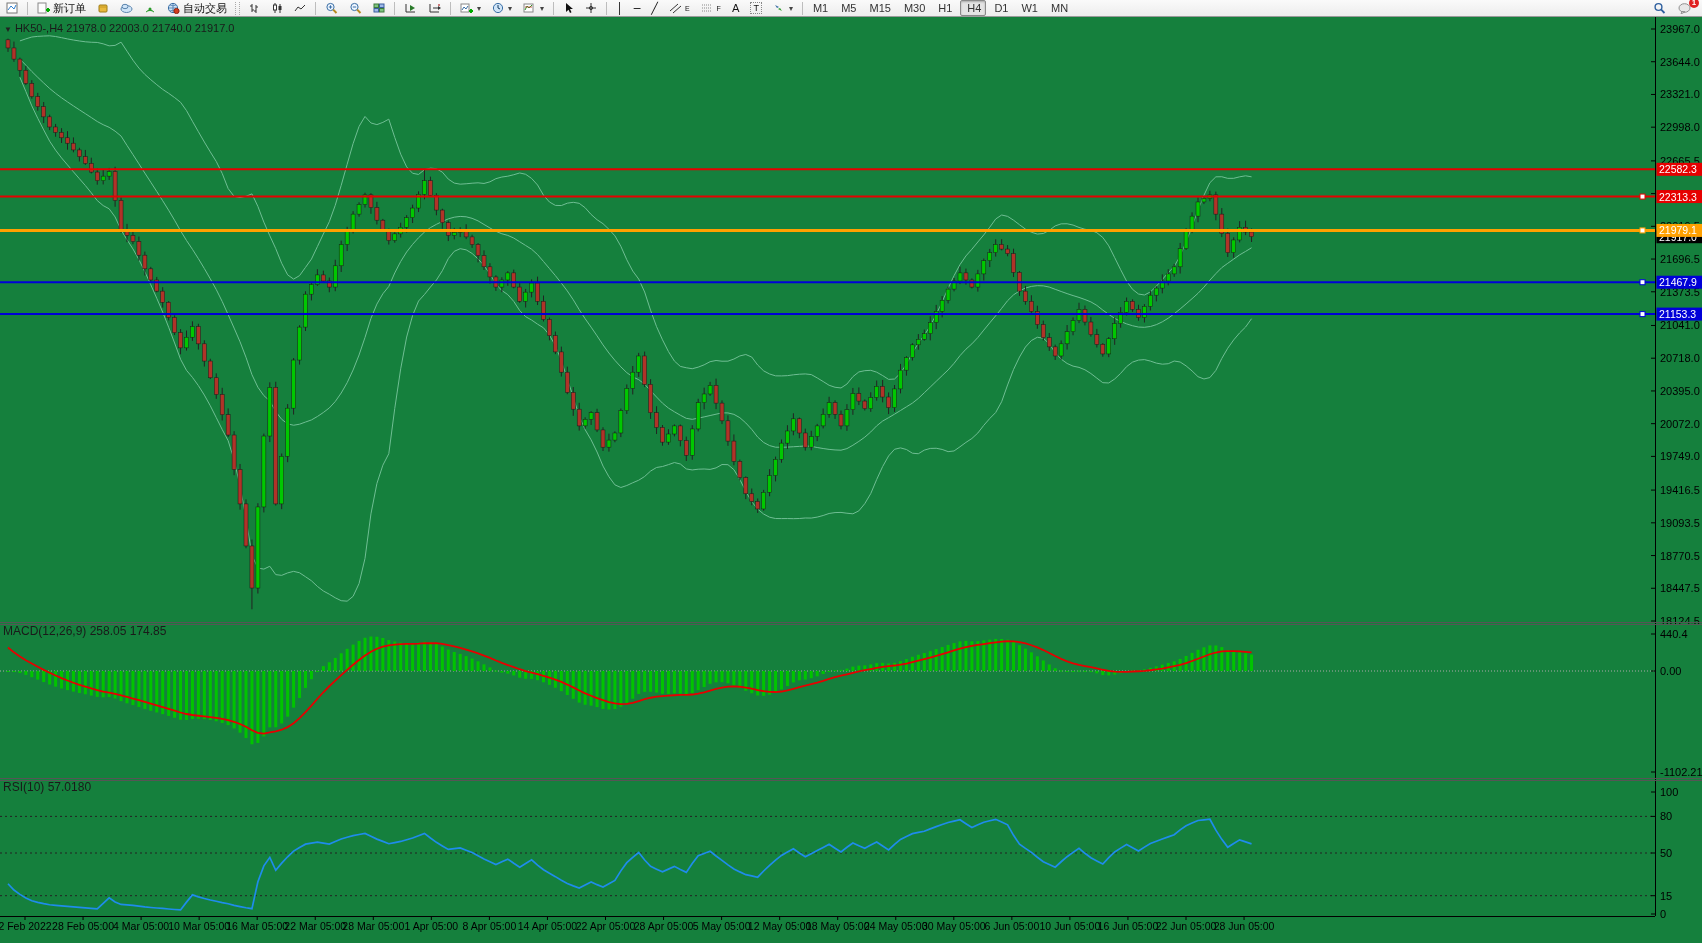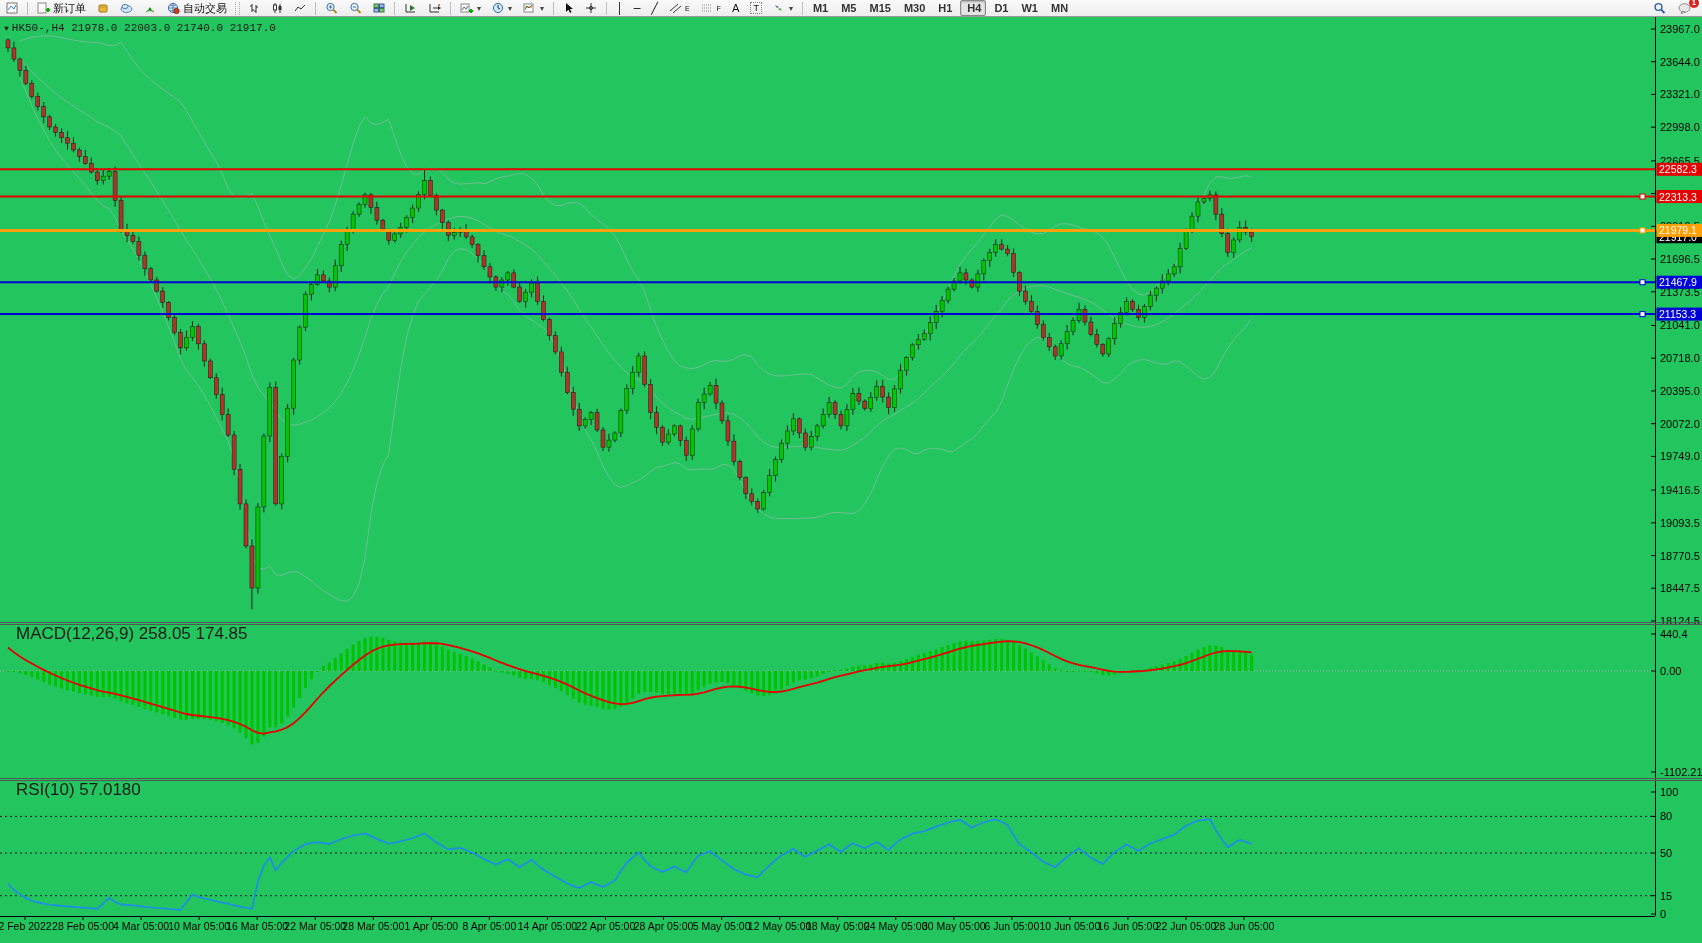"新订单" #app { background: #22c55e -> #15803d }
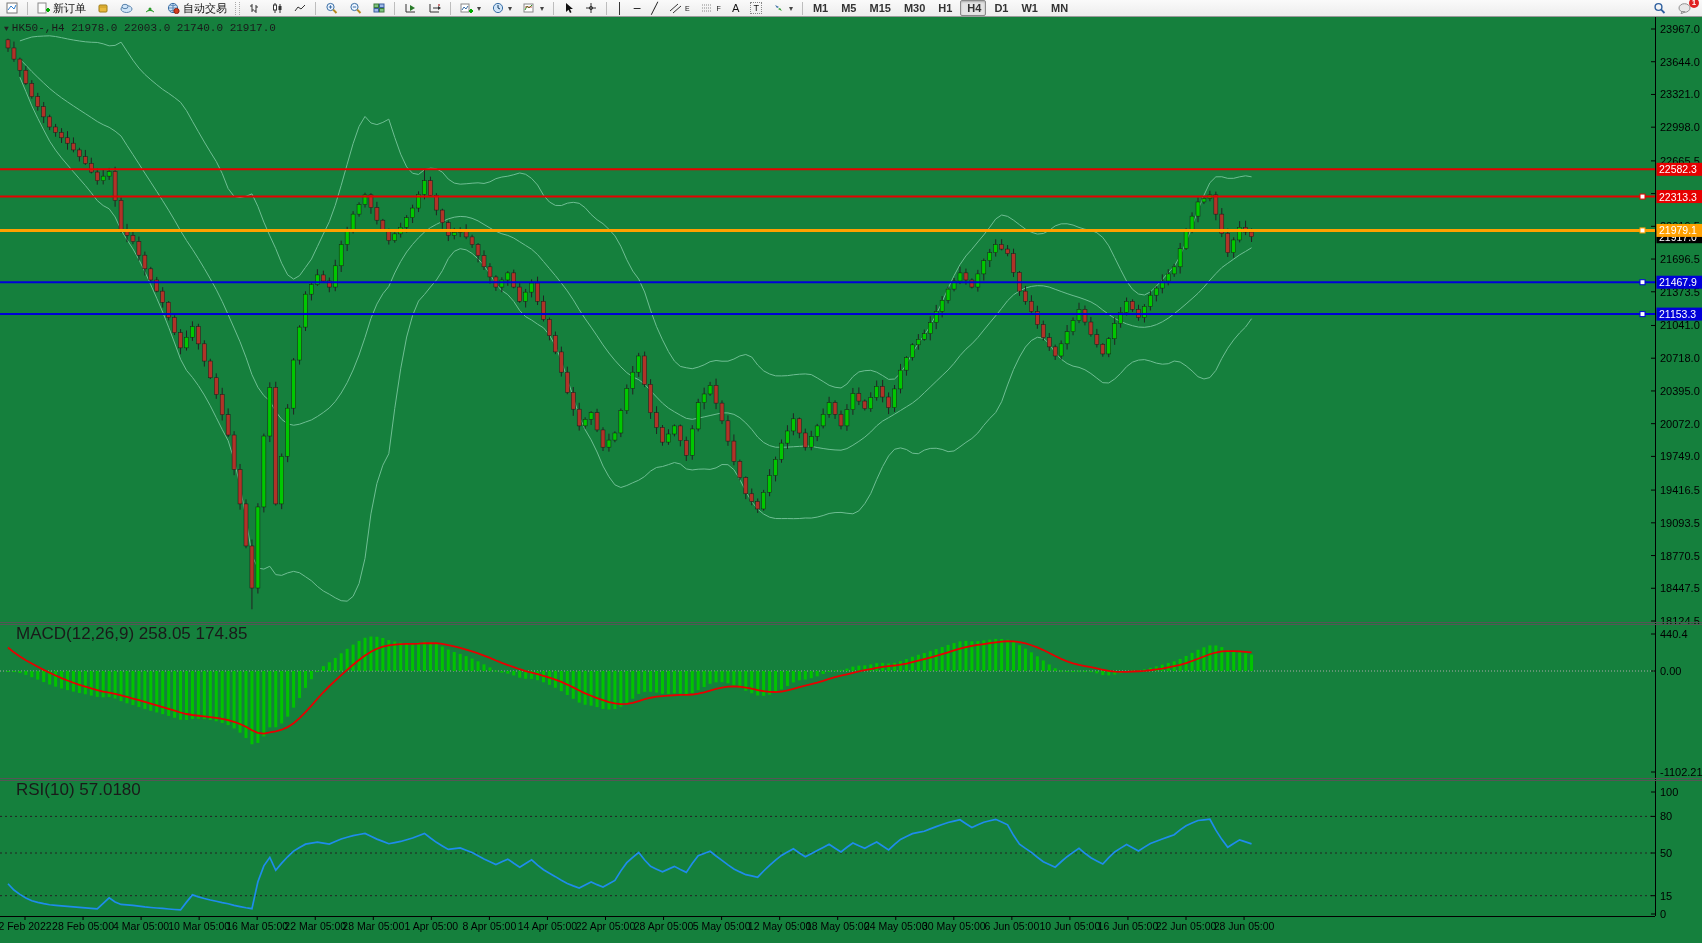"M1" .tf { font-weight: bold -> none }
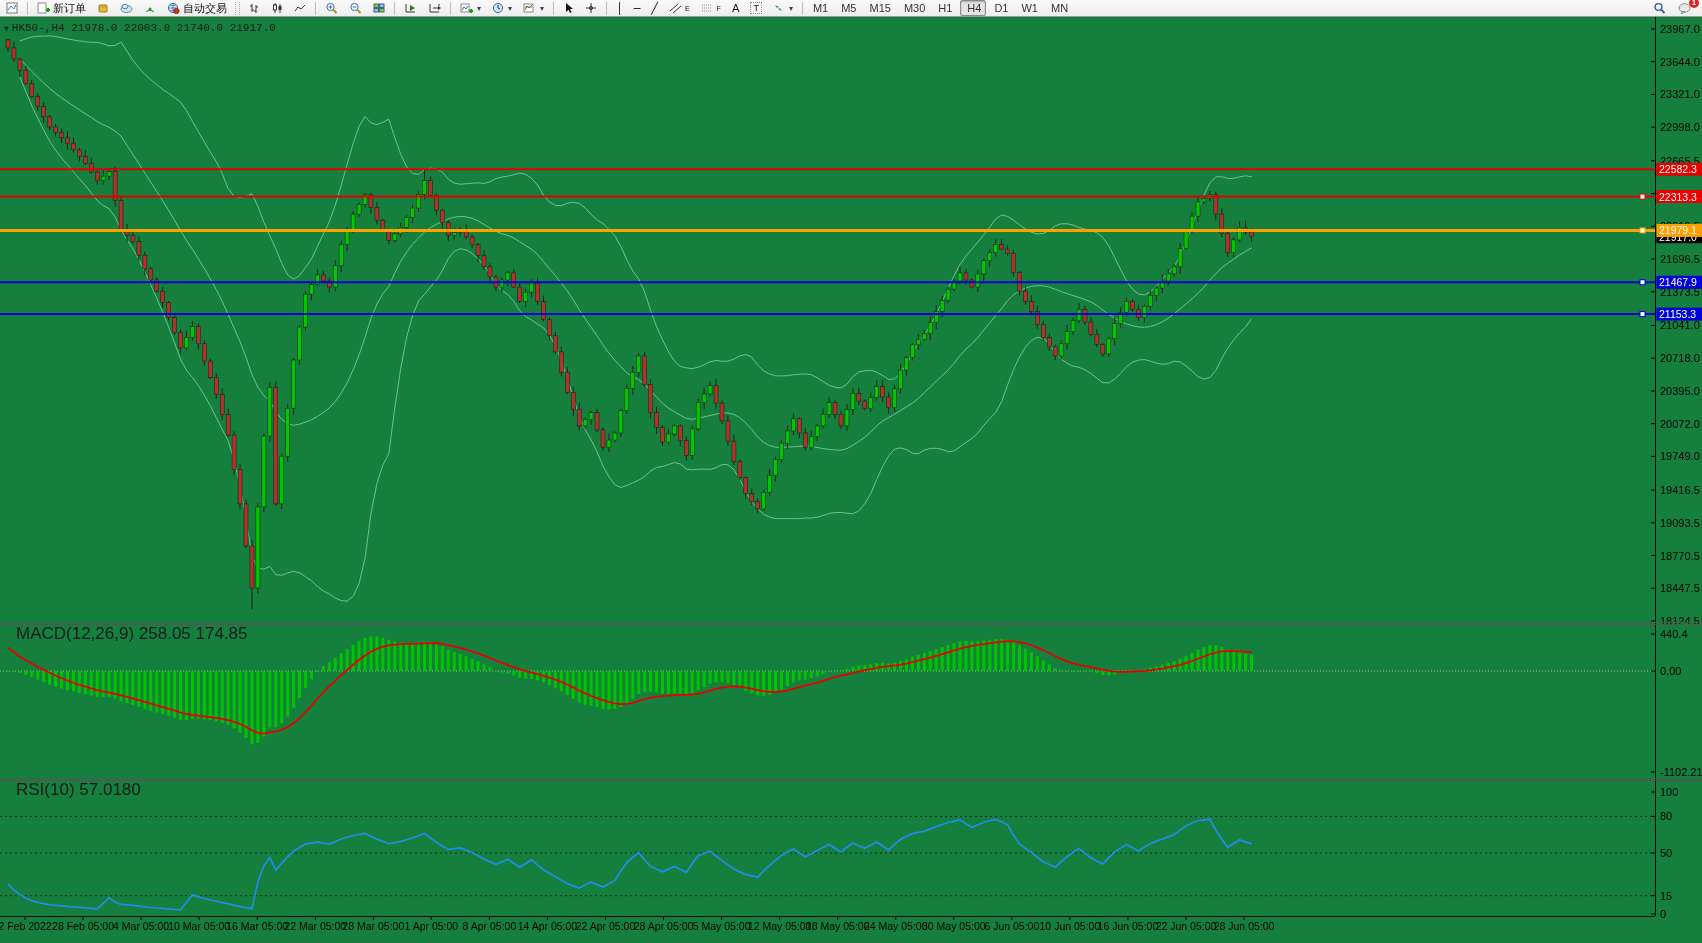"▼ HK50-,H4 21978.0 22003.0 21740.0" #symbol-info { font-family: Liberation Mono, monospace -> none }
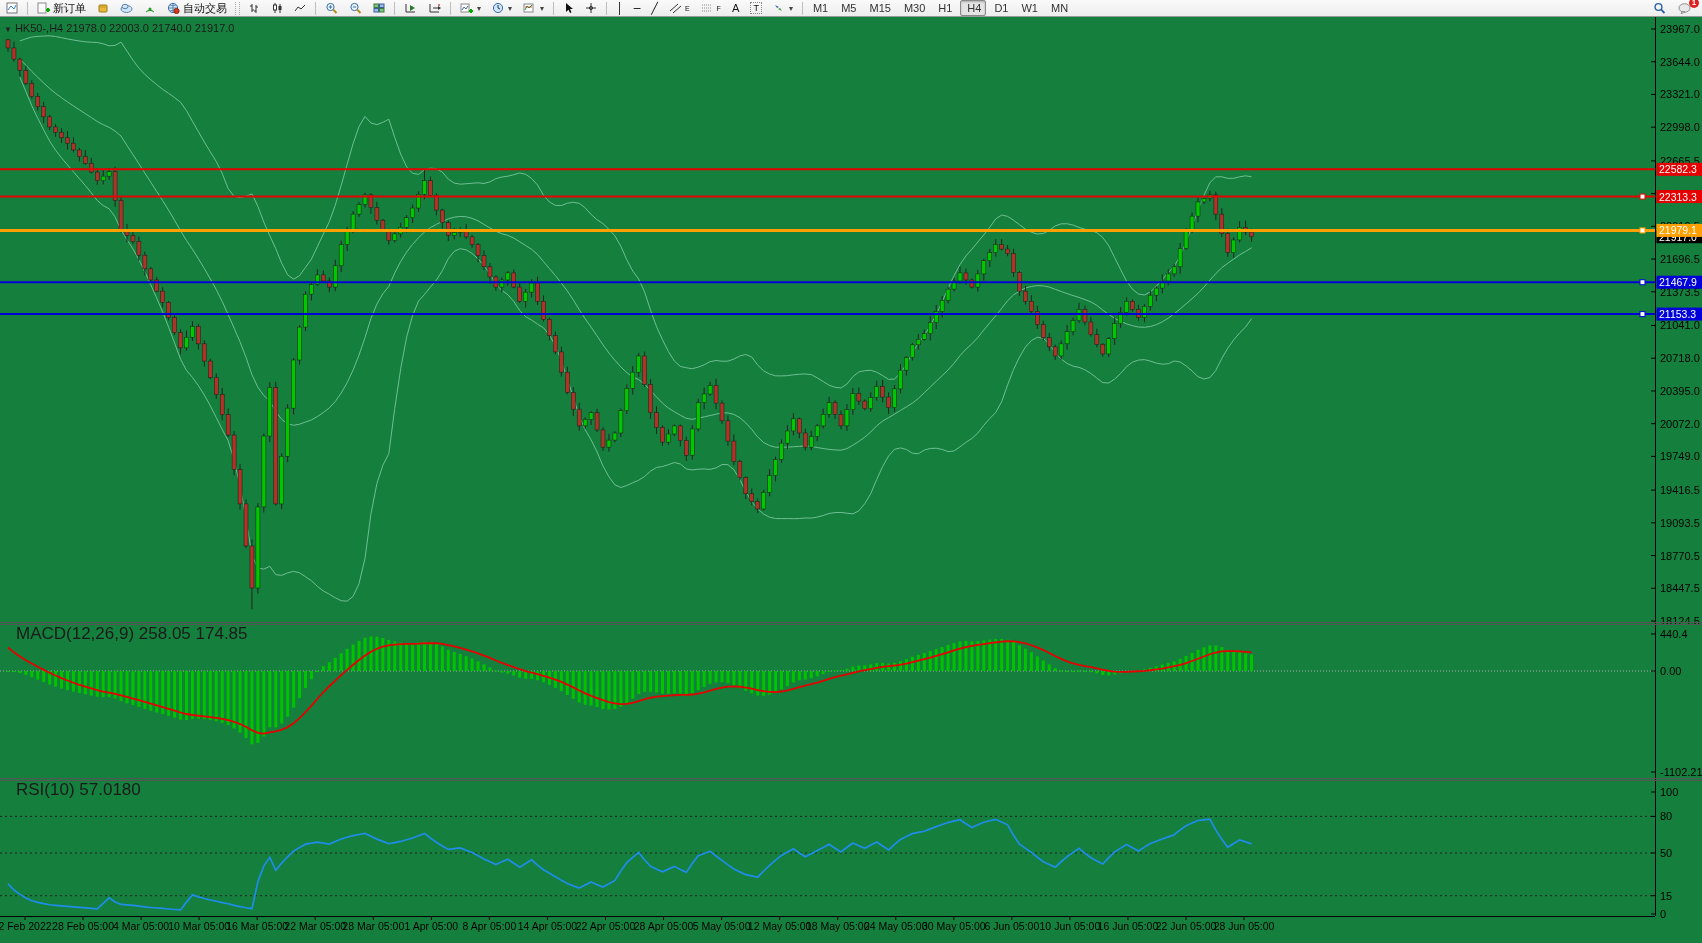"MACD(12,26,9) 258.05 174.85" .pane-label { font-size: 17px -> 12px; left: 16px -> 3px }
